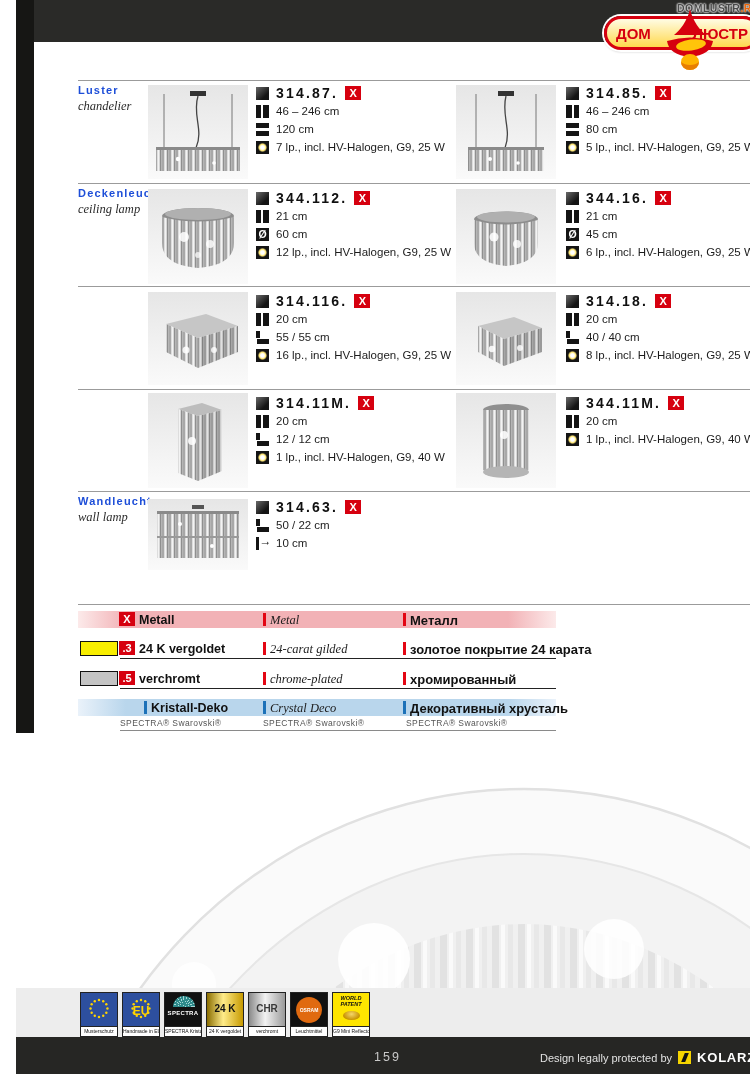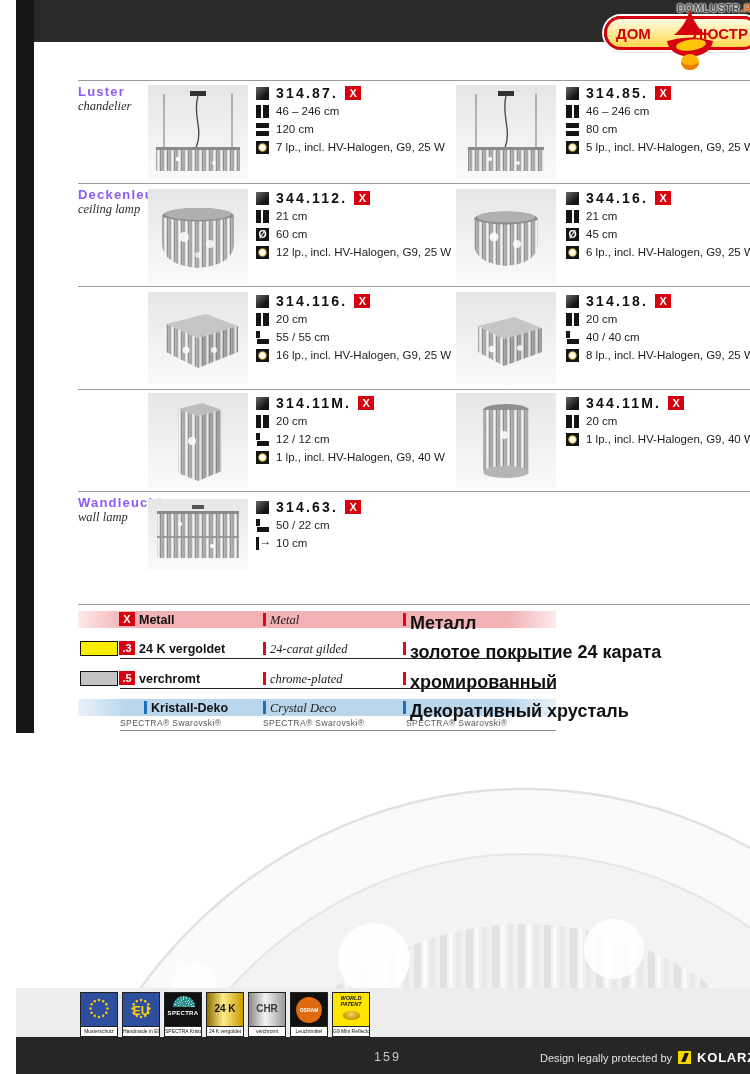"Luster" .cat-de { color: #8b5cf6 -> #1d4ed8; font-size: 13px -> 11px }
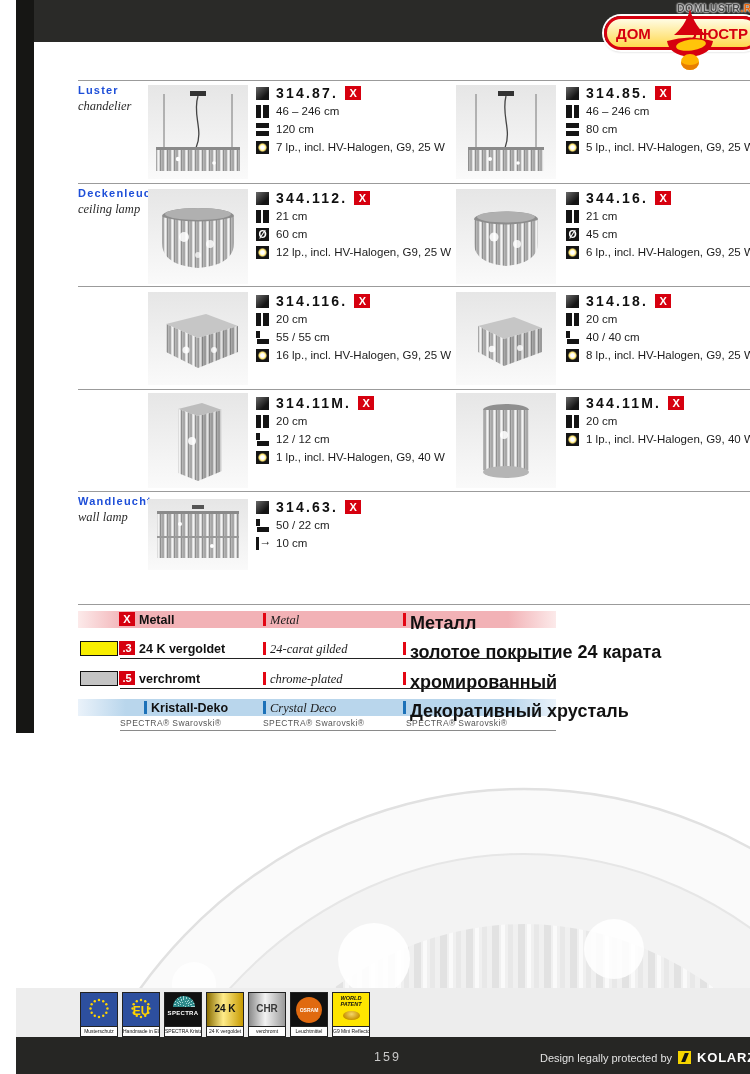"Металл" .lg-ru { font-size: 18px -> 13px }
